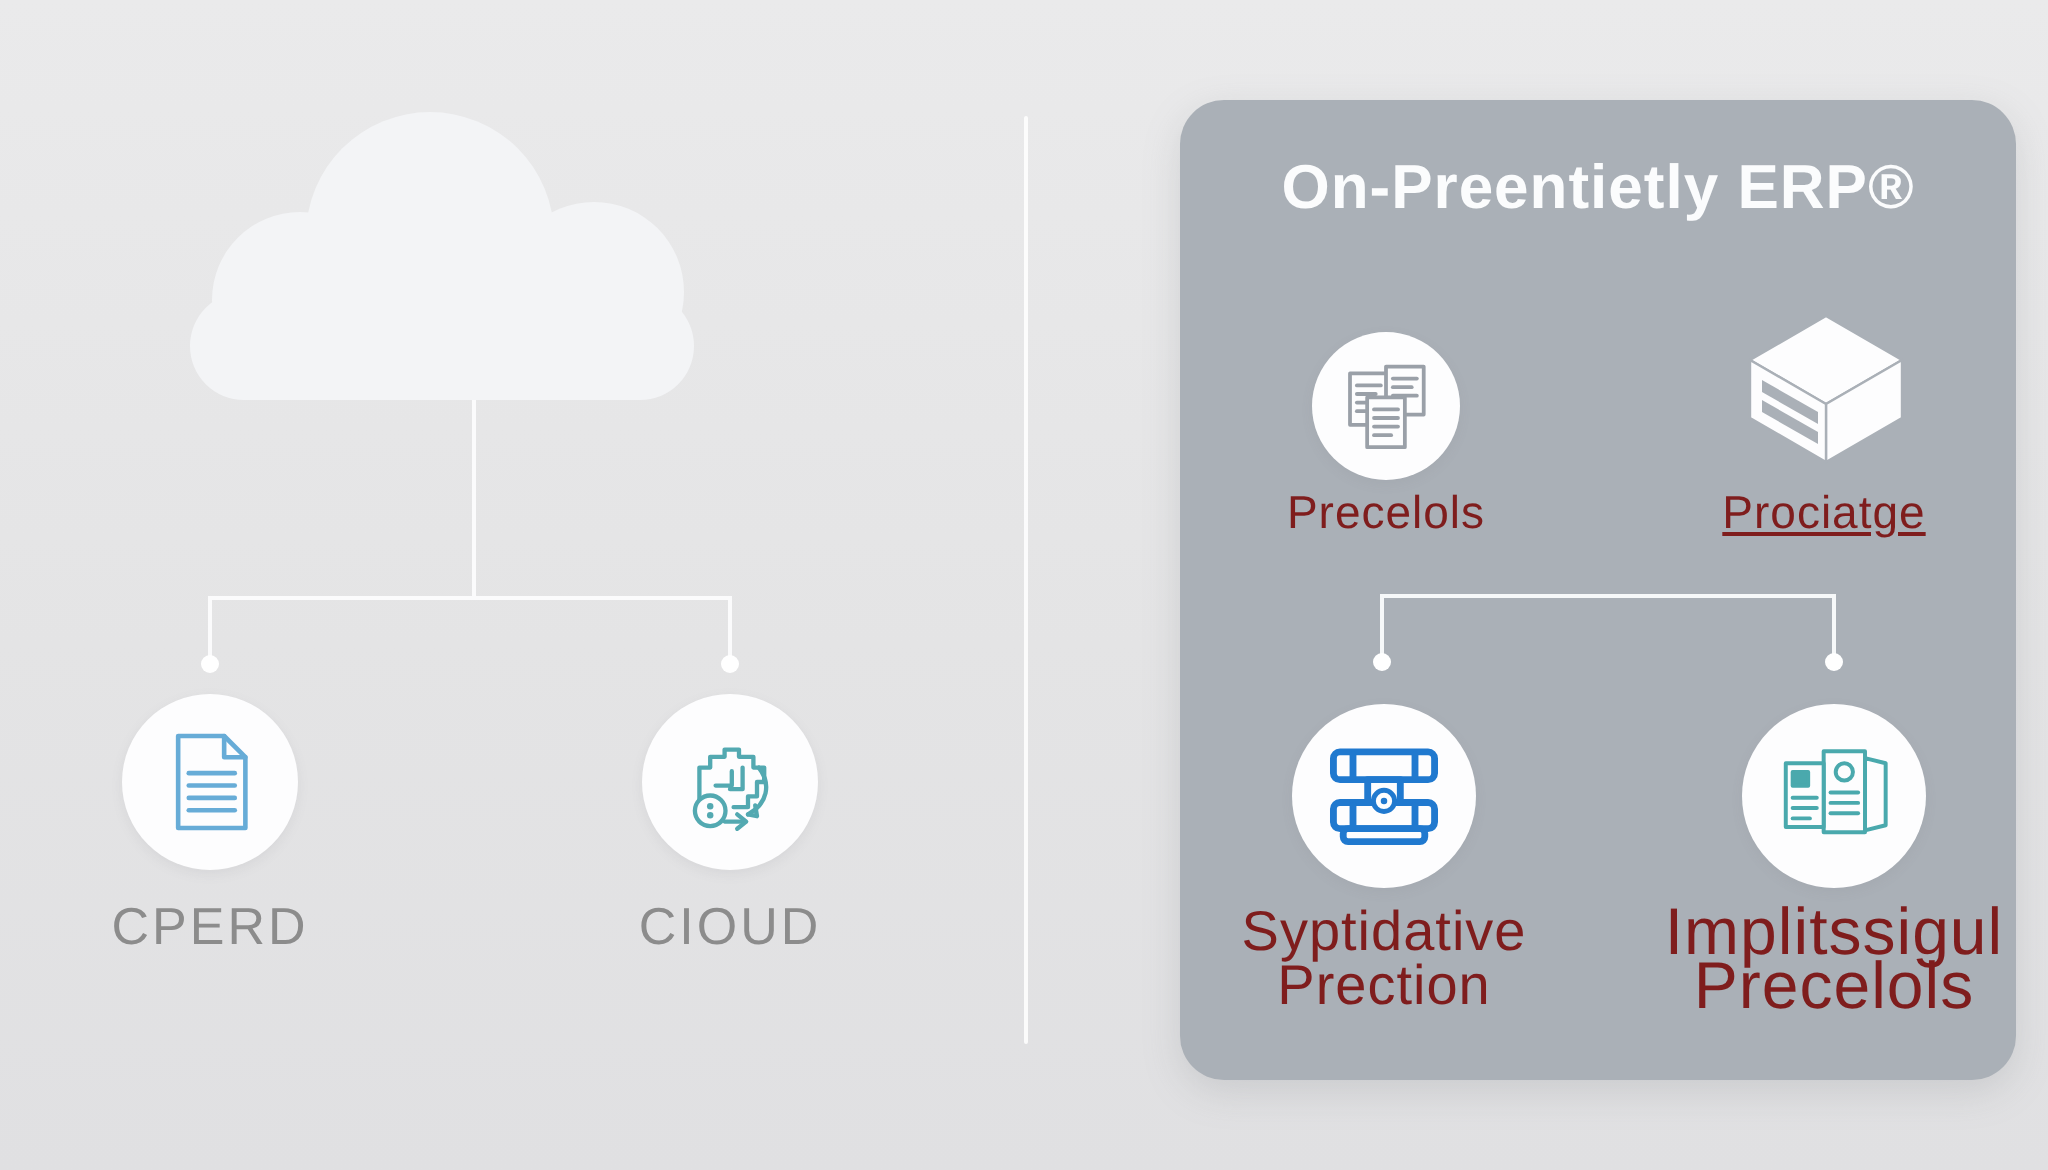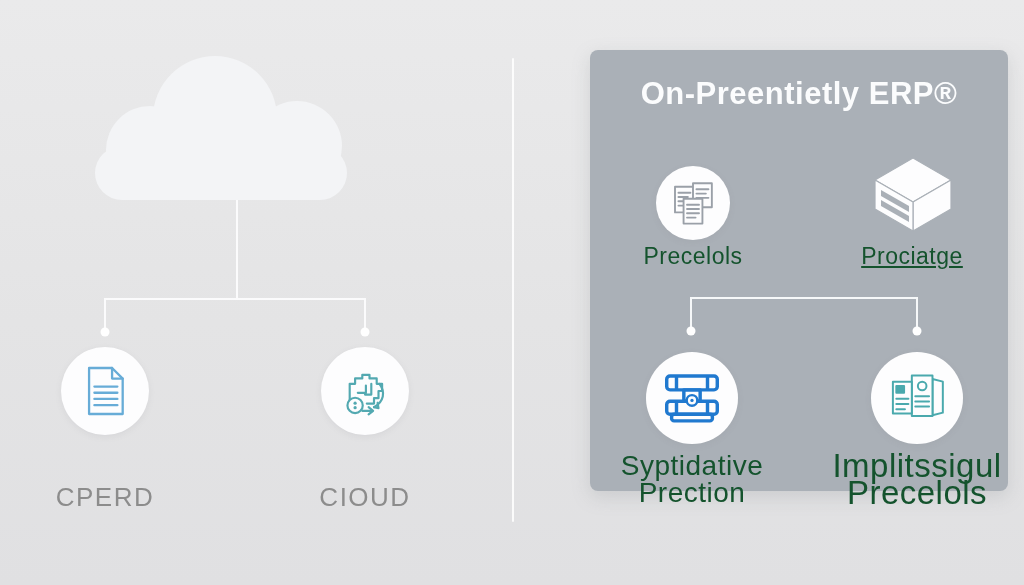"On-Preentietly ERP®" .panel { border-radius: 8px -> 22px; height: 441px -> 490px }
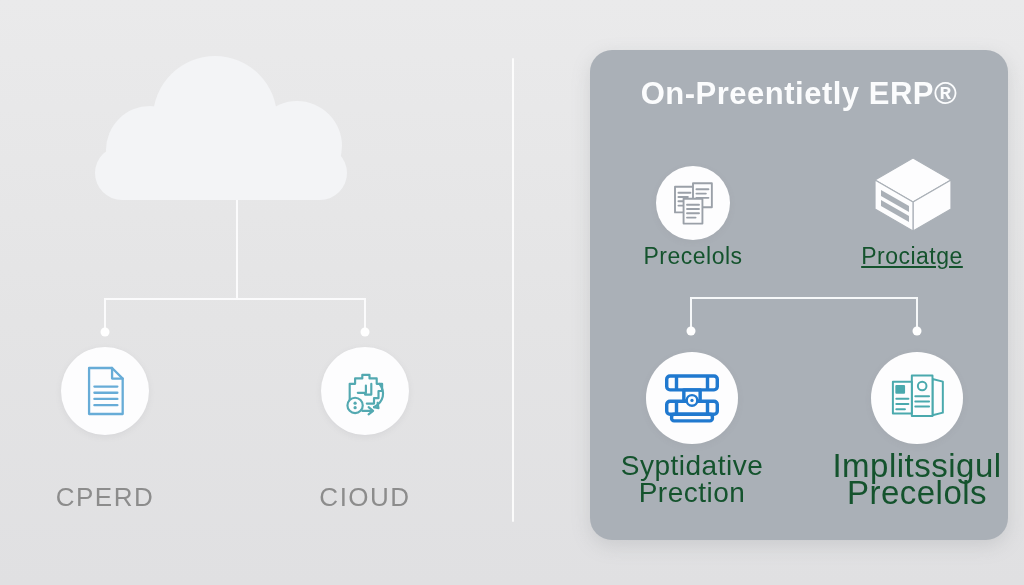"Precelols" .p-label { color: #14532d -> #7f1d1d }
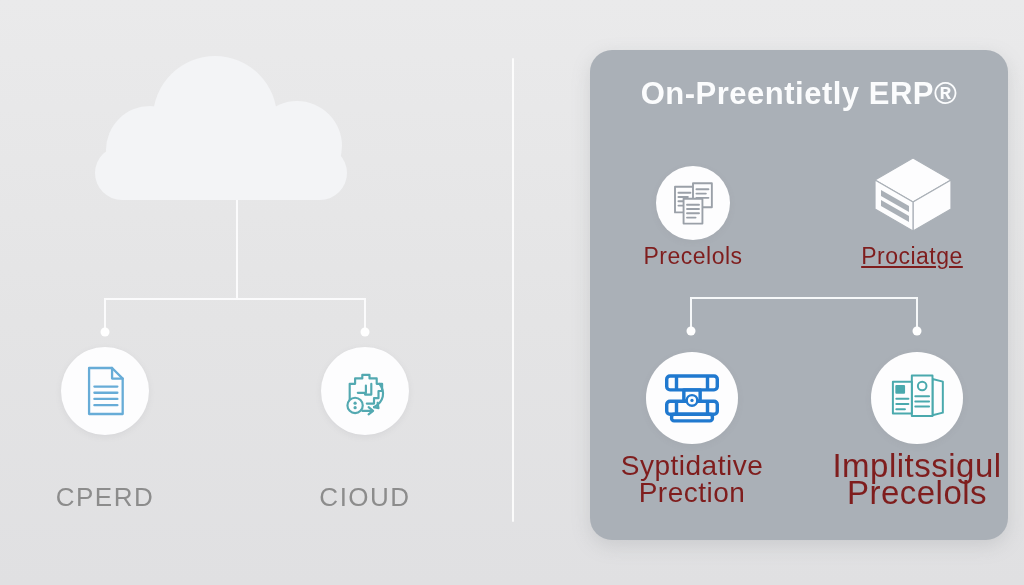"CPERD" .node-label { margin-top: 34px -> none }
